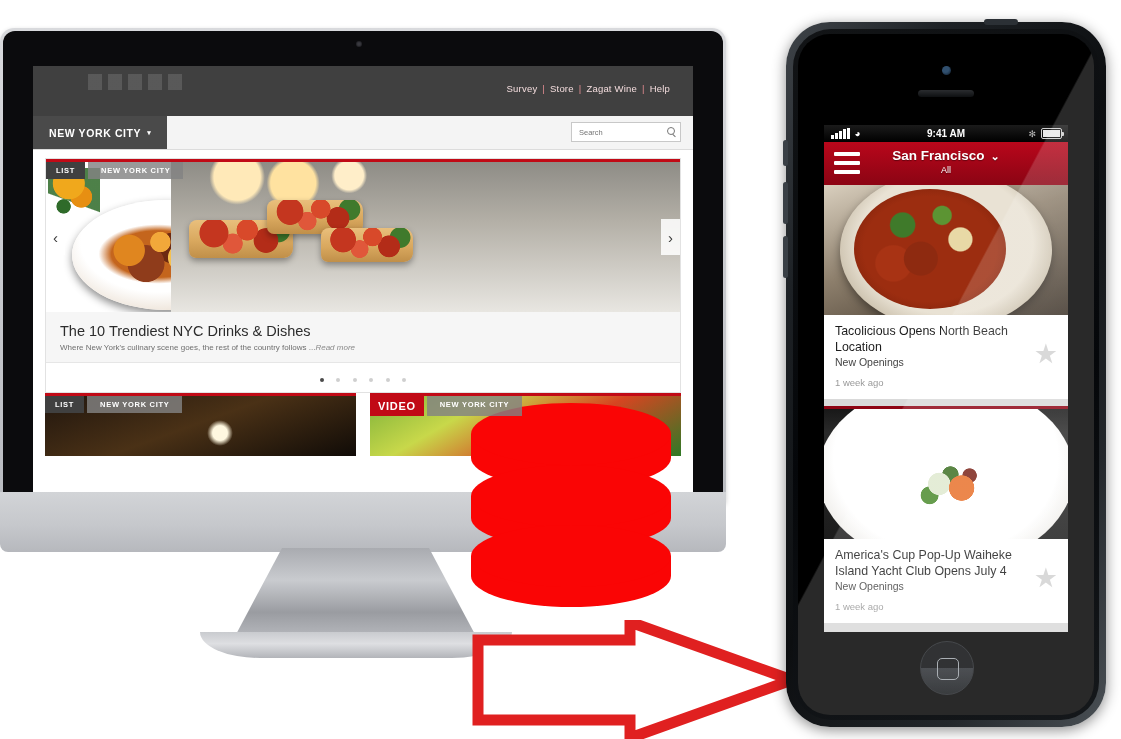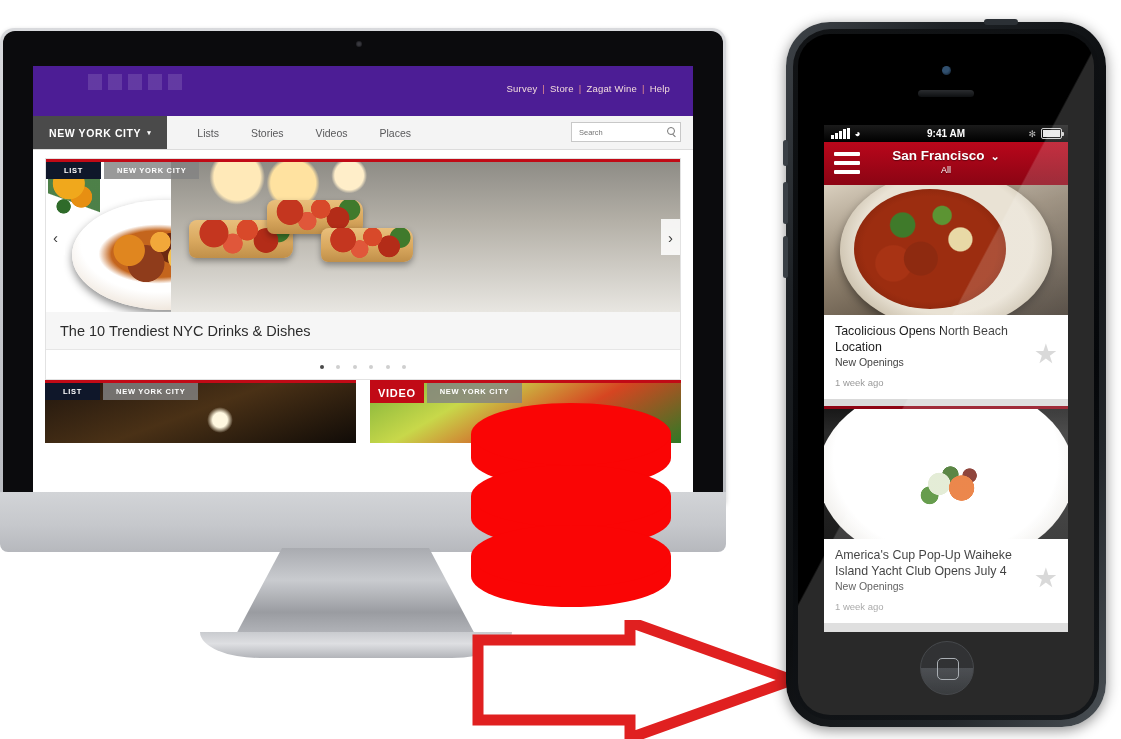"Survey | Store | Zagat" .site-top { background: #4c1d95 -> #404040 }
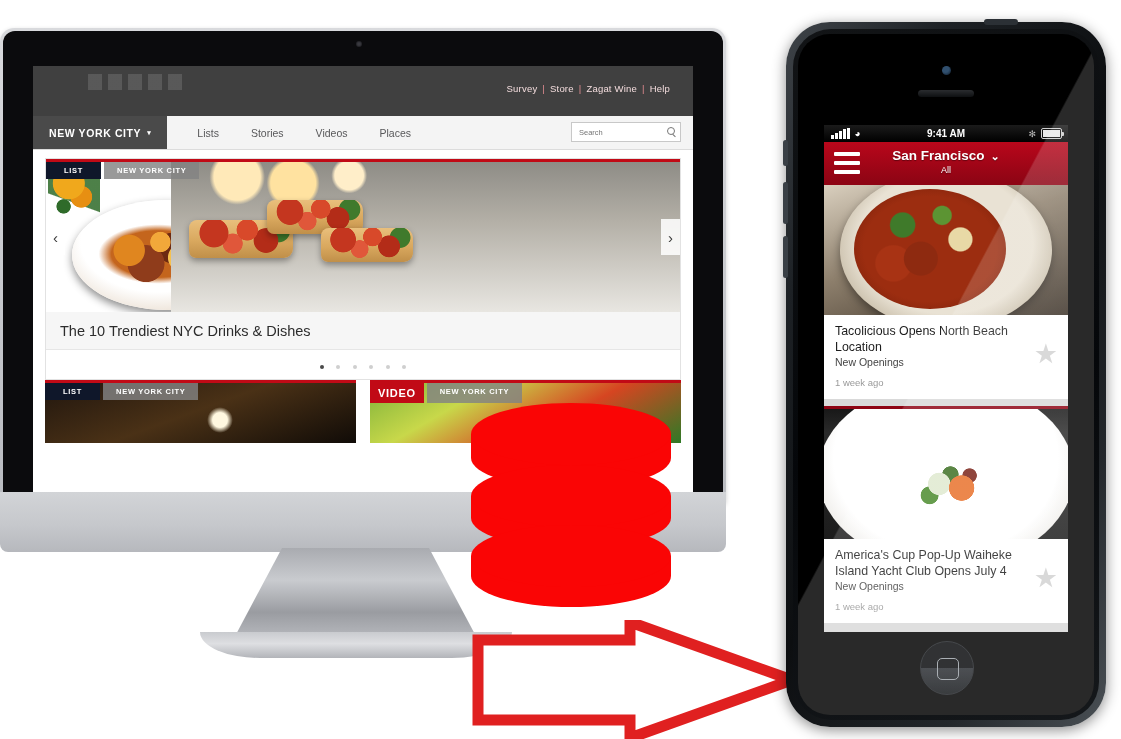"Lists" div.nav-links { html: <div> <a>Lists</a> <a>Stories</a> <a>Videos</a> <a>Places</a> </div> -> none }
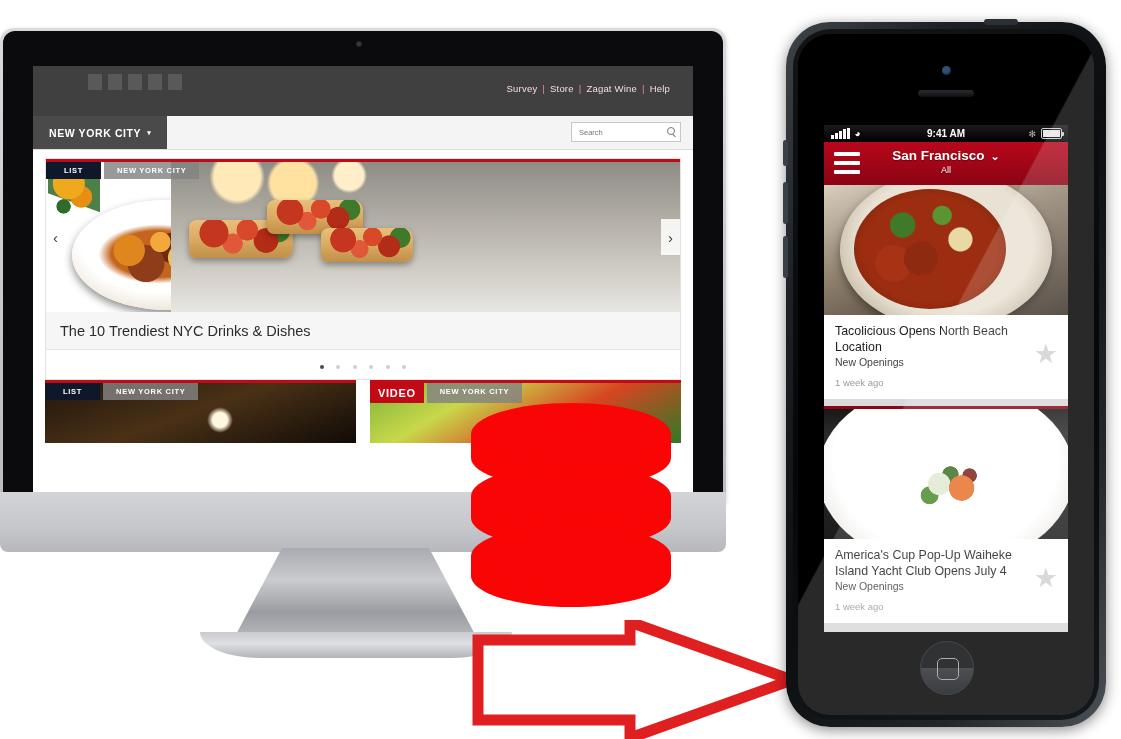"LIST" .tag-list { background: #0f172a -> #404040; padding: 4px 18px -> 4px 10px }
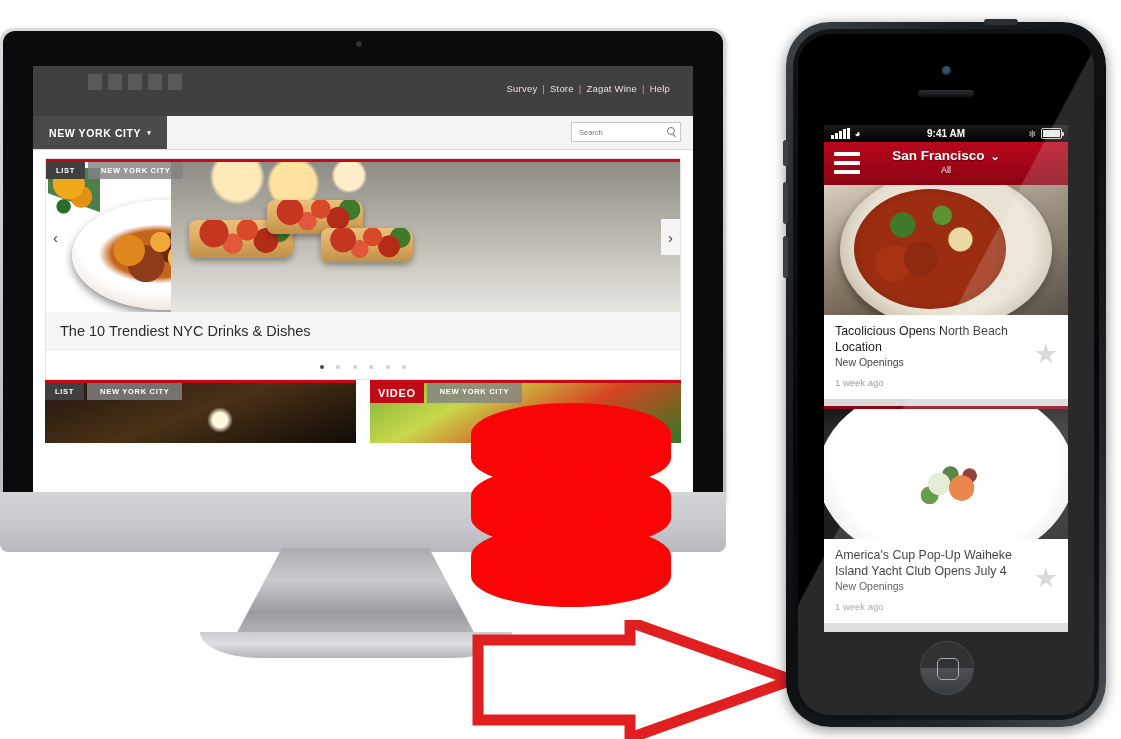"Where New York's culinary scene" div.hero-sub { html: none -> <div> <span>Where New York's culinary scene goes, the rest of the country follows ...</span><em>Read more</em> </div> }
